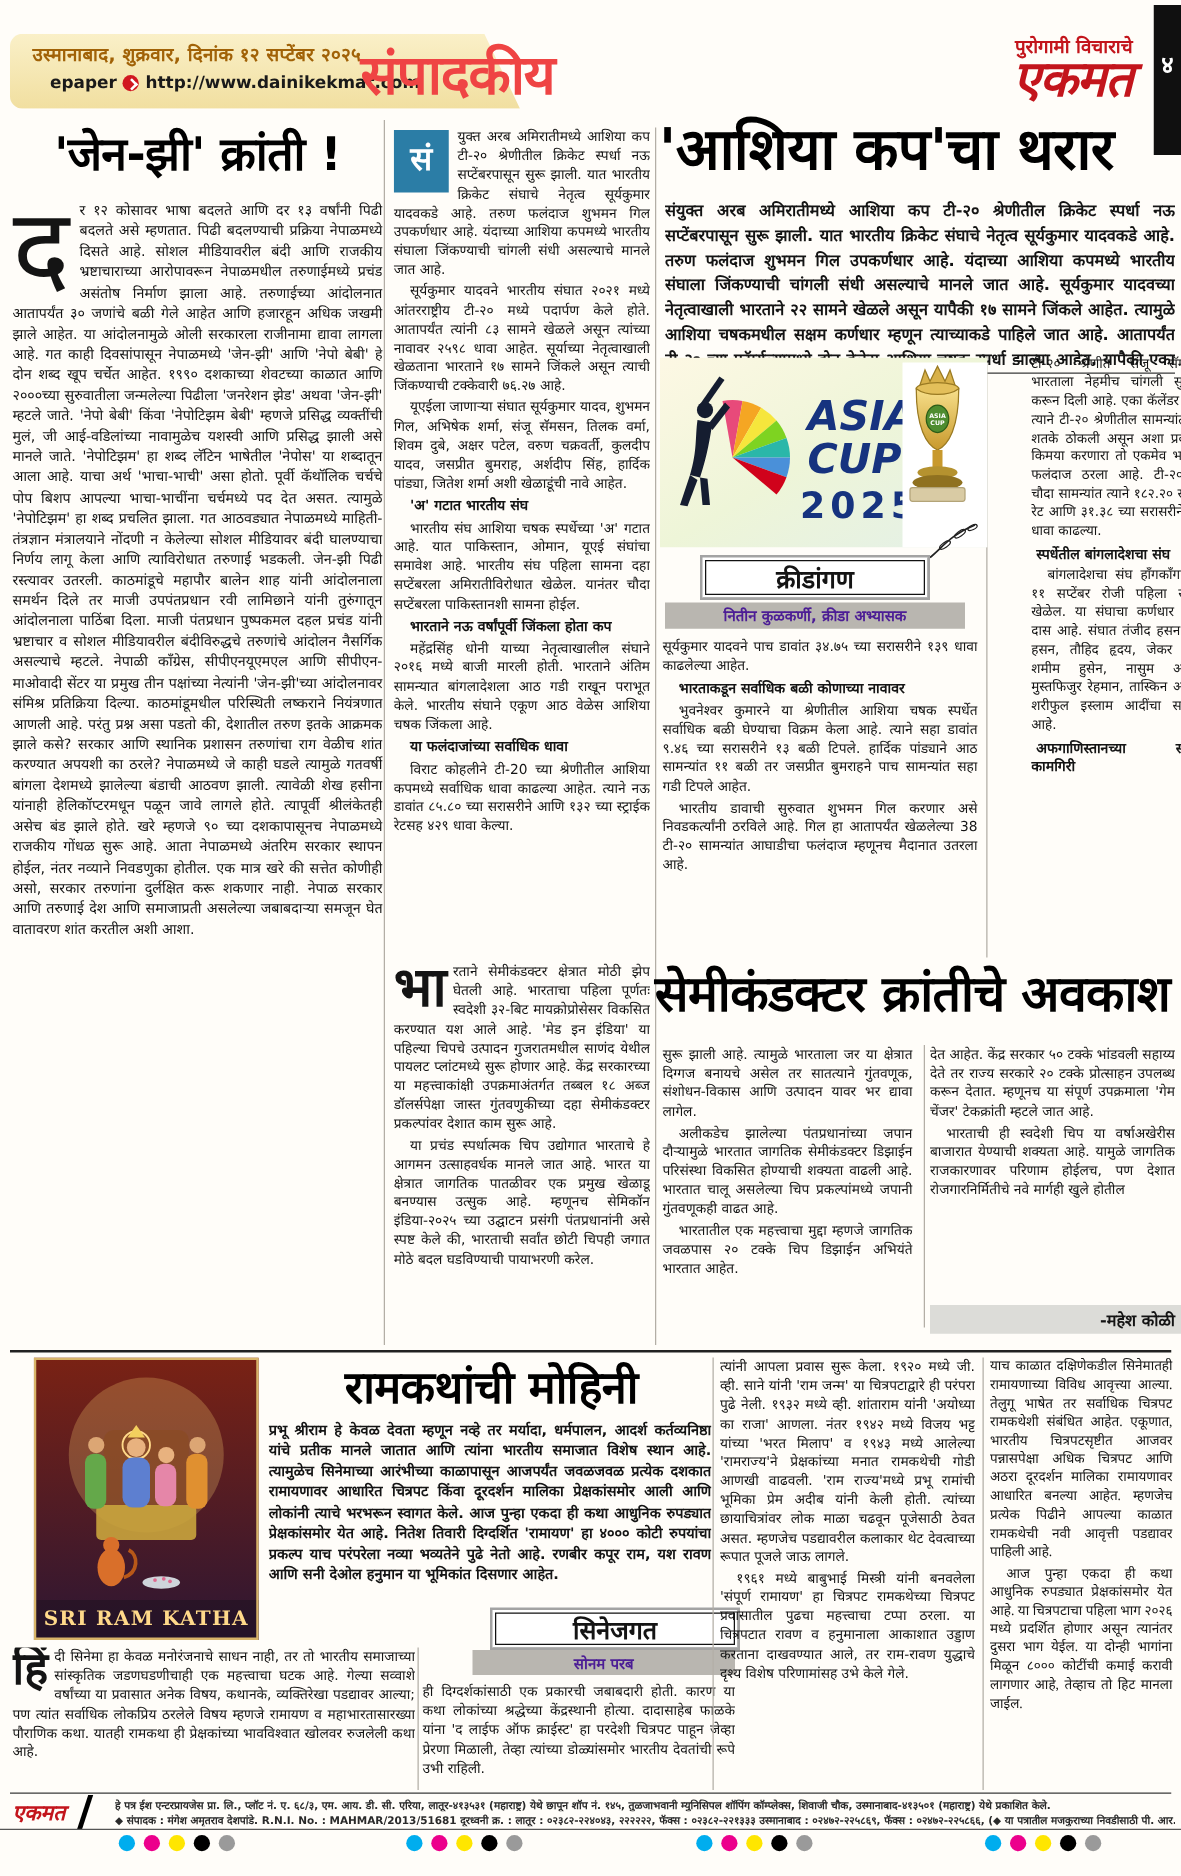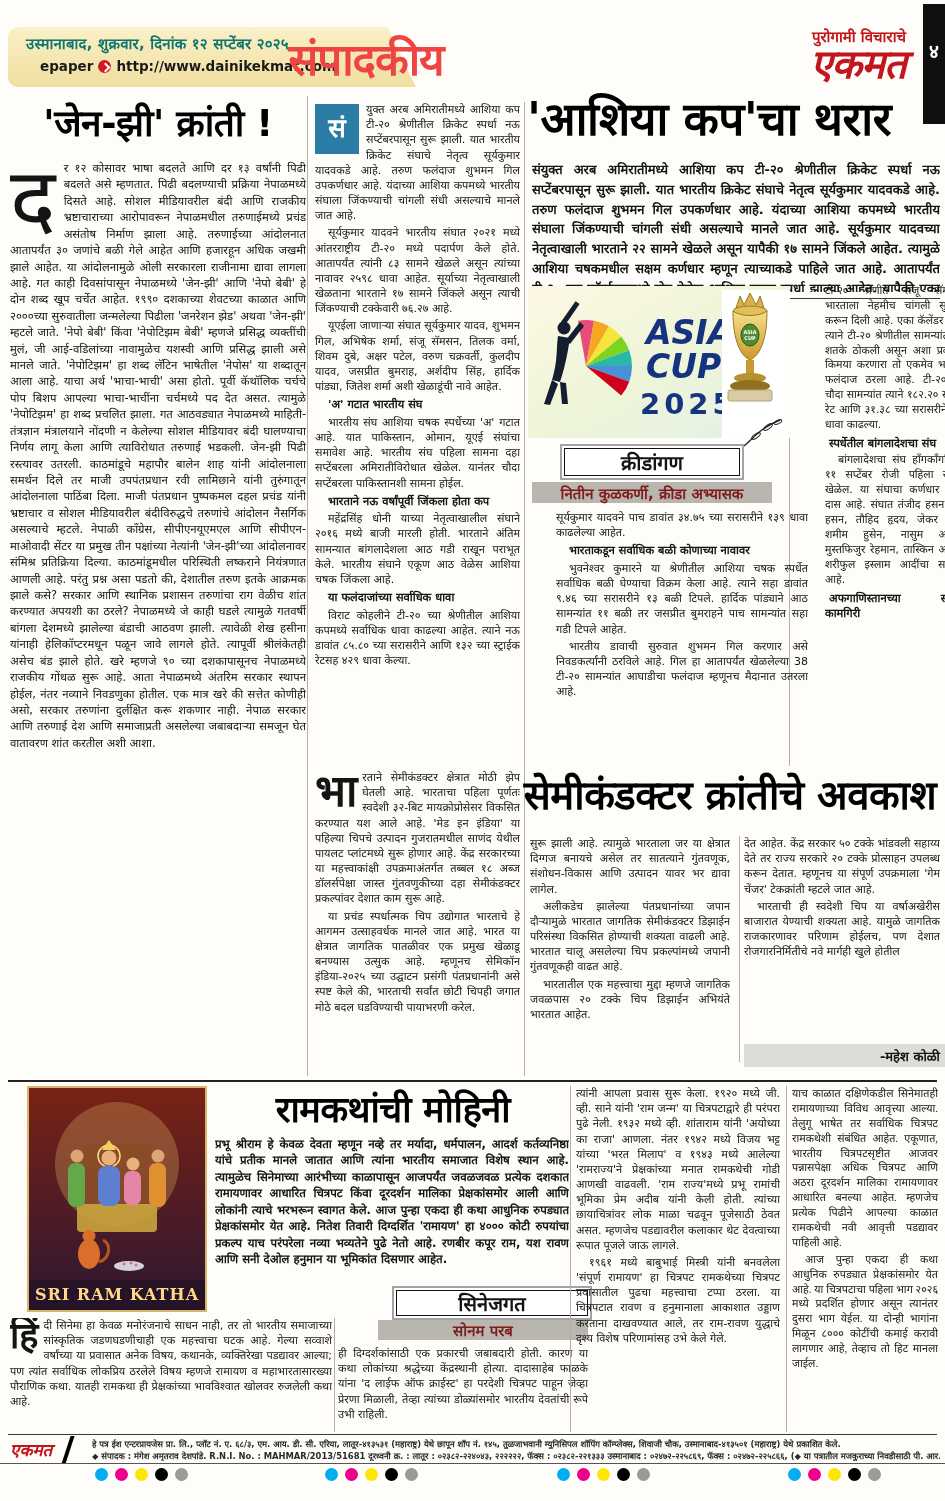"उस्मानाबाद, शुक्रवार, दिनांक १२ सप्टेंबर" .dateline { color: #0f766e -> #a16207 }
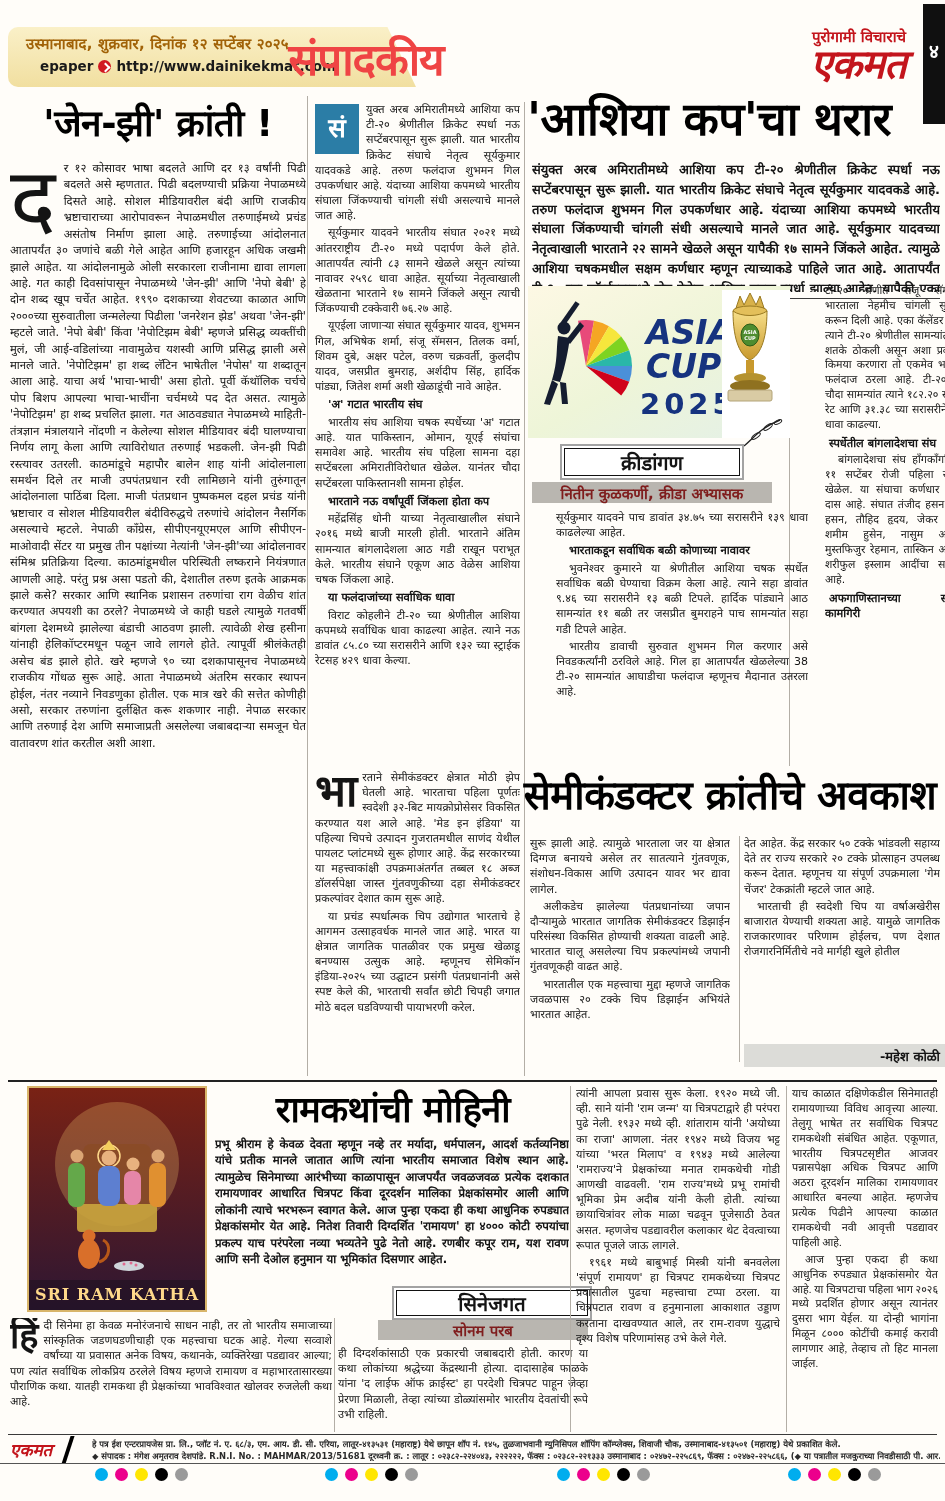"नितीन कुळकर्णी, क्रीडा अभ्यासक" .authorbar { color: #7f1d1d -> #4c1d95; font-size: 15px -> 12px }
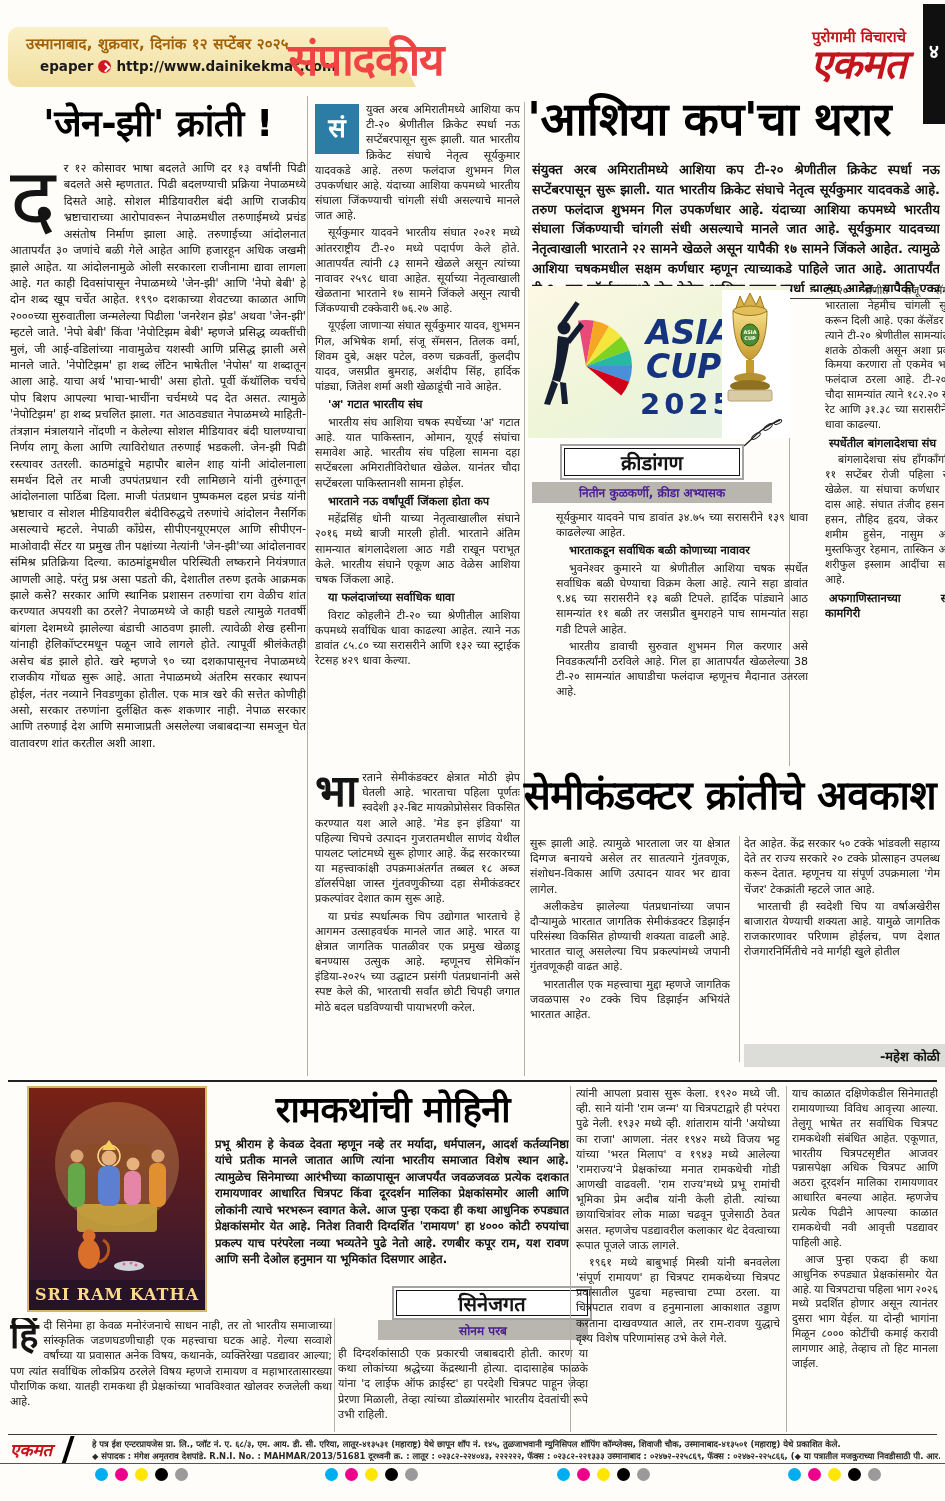"सूर्यकुमार यादवने पाच डावांत ३४.७५" div.abs { margin-left: 26px -> none }
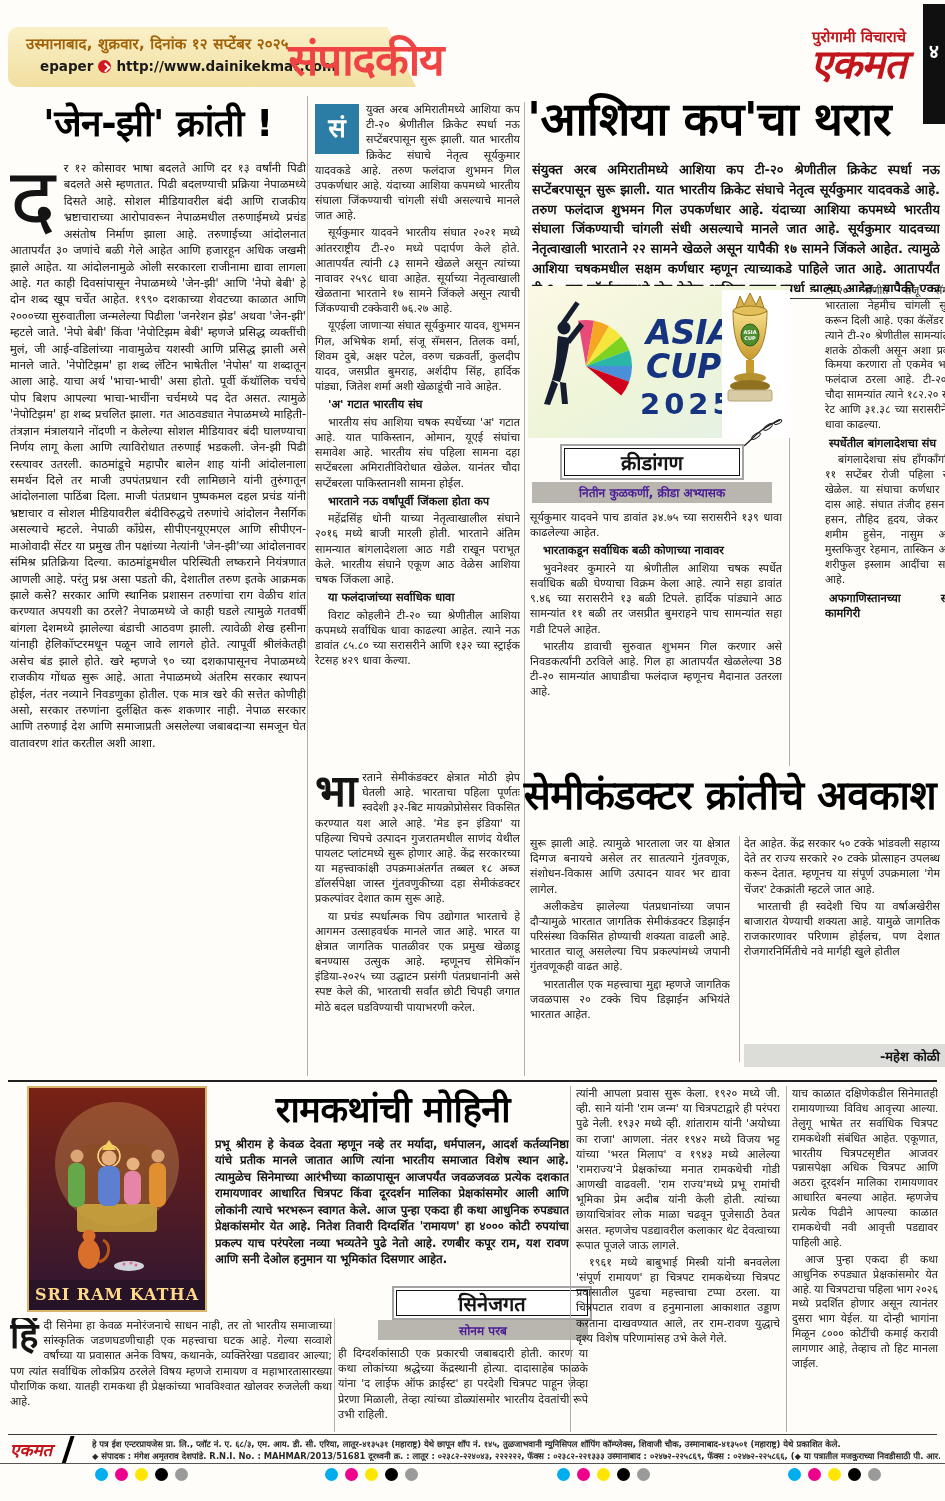"विराट कोहलीने टी-२० च्या श्रेणीतील" p.ind { text: टी-२० -> टी-20 }
